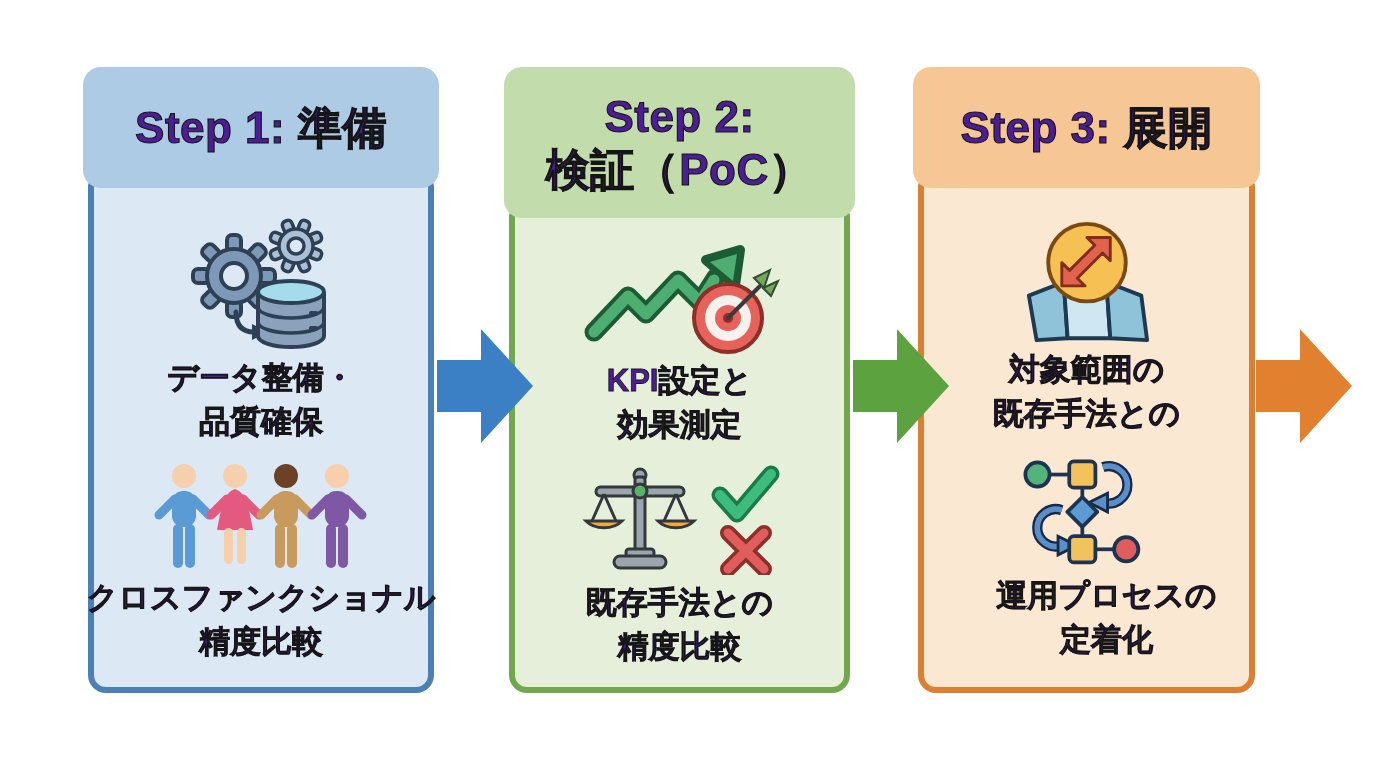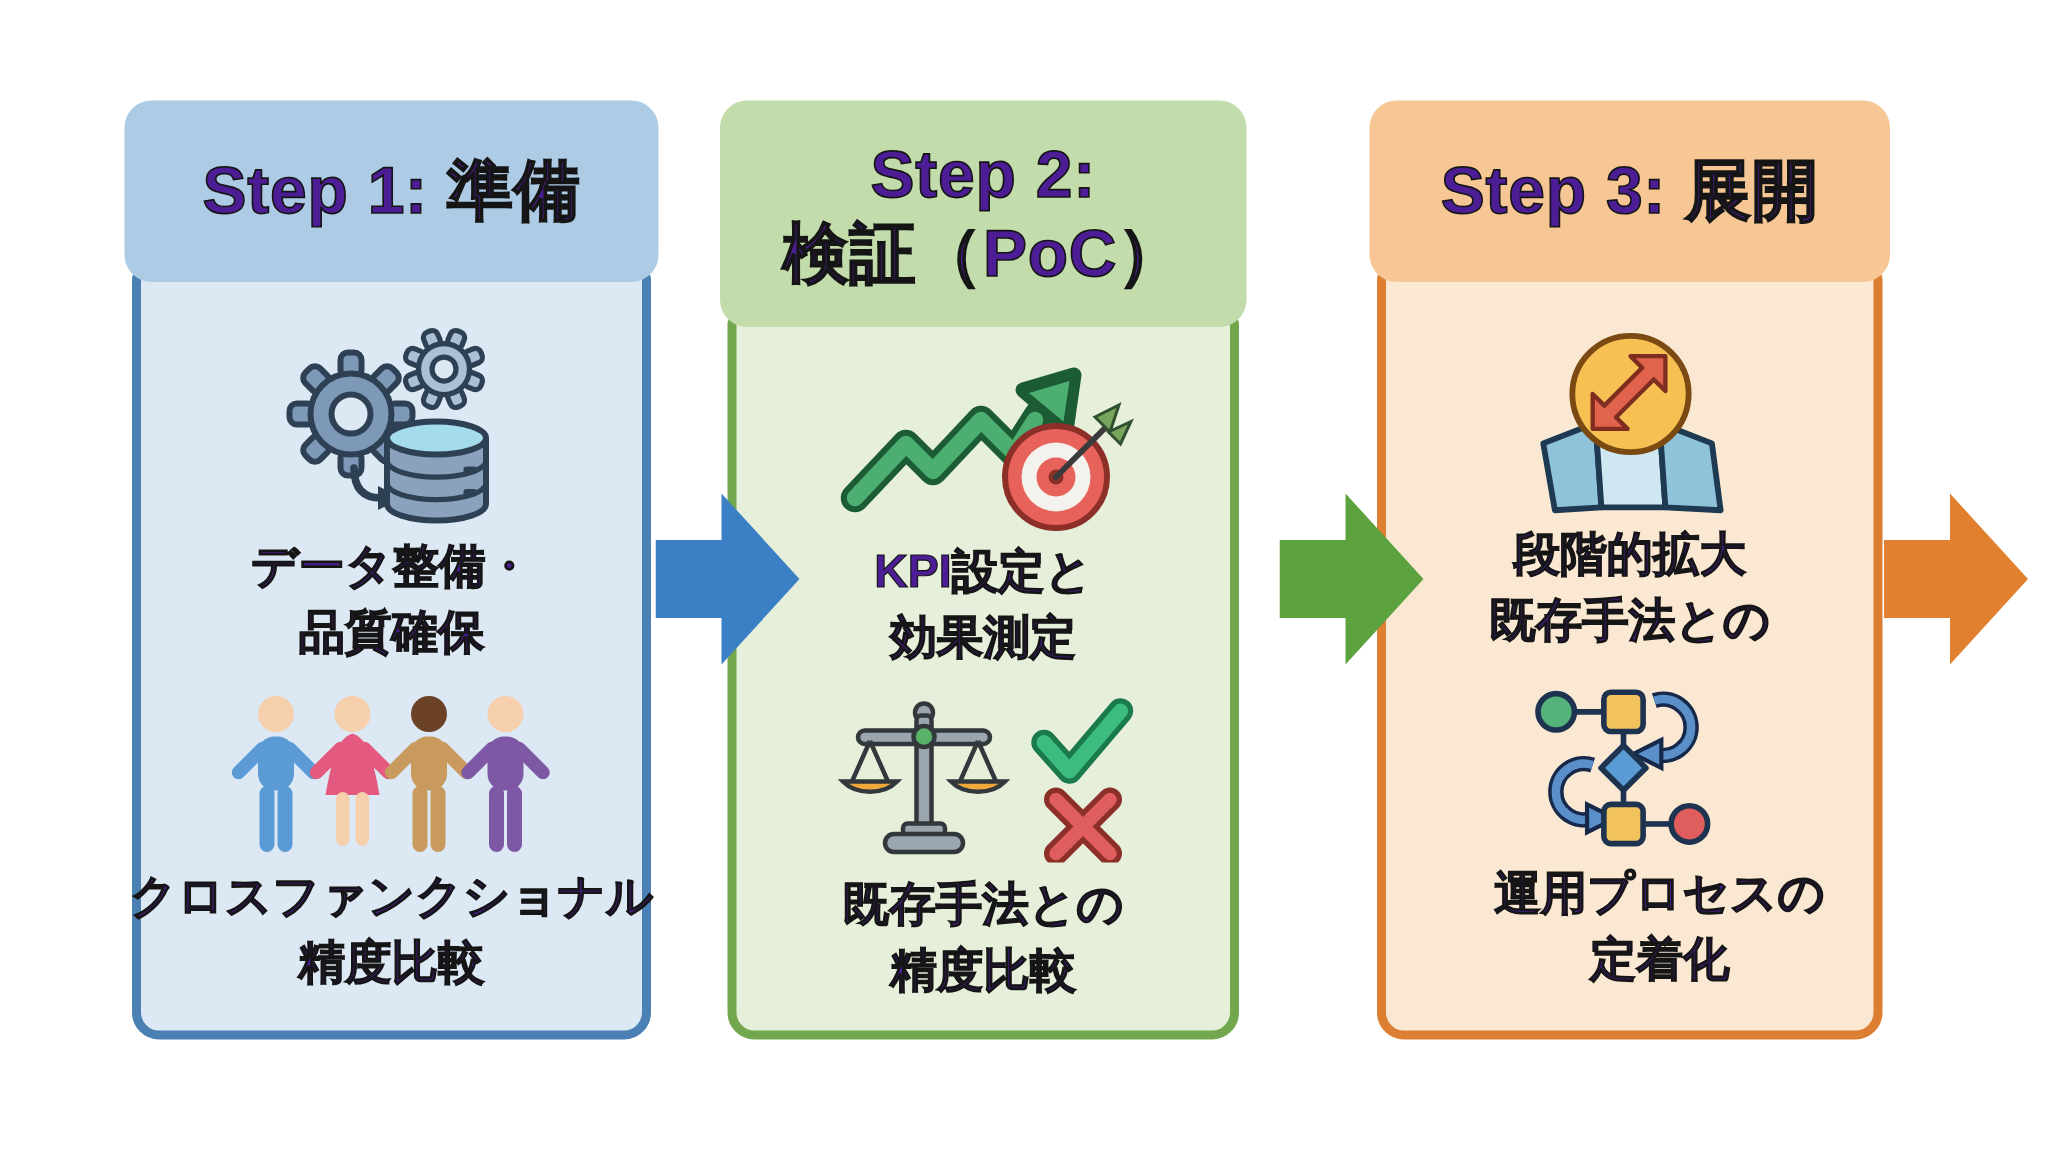"Step 2:" #card2 { left: 480px -> 504px }
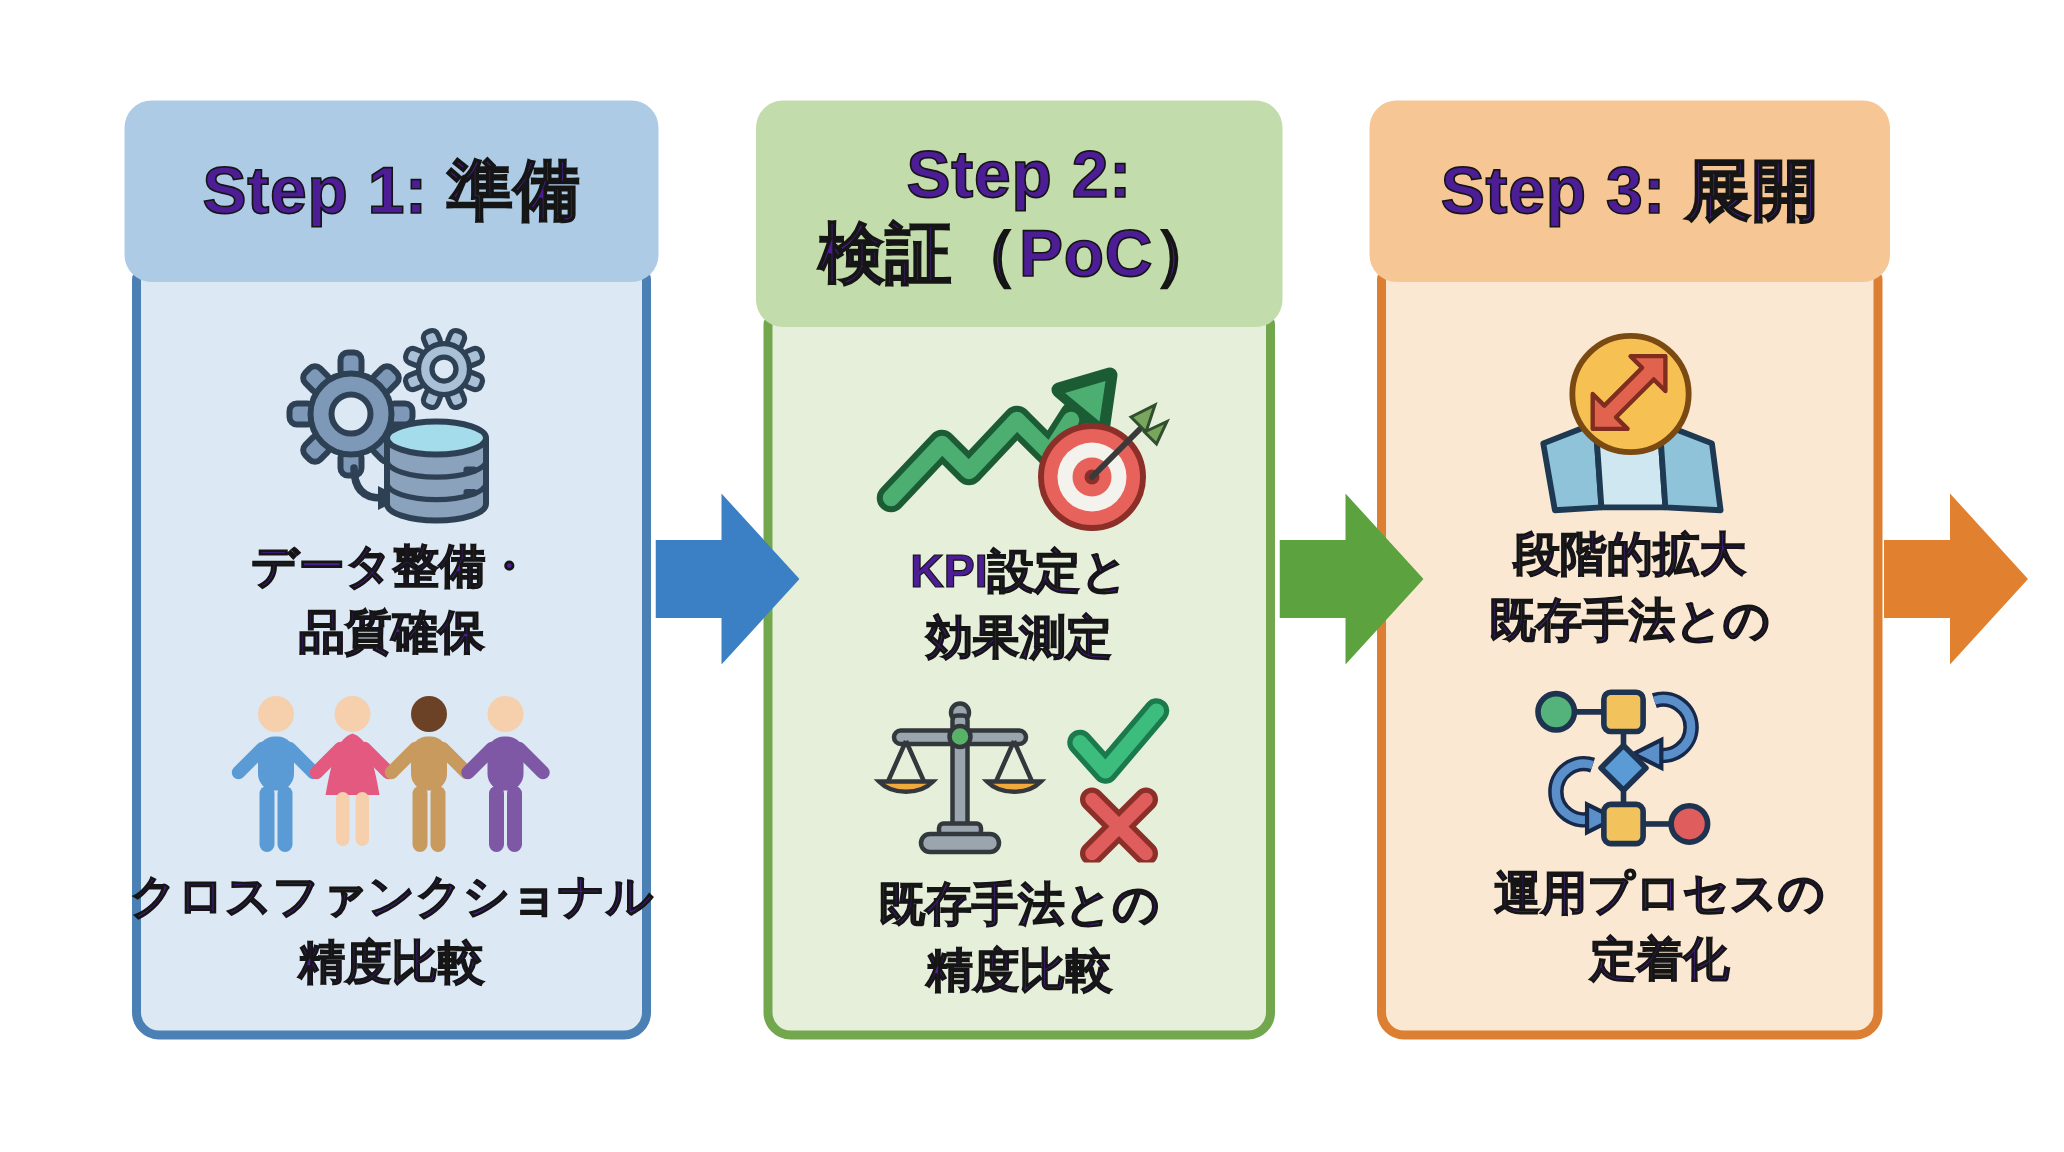"段階的拡大" div { text: 段階的拡大 -> 対象範囲の }
